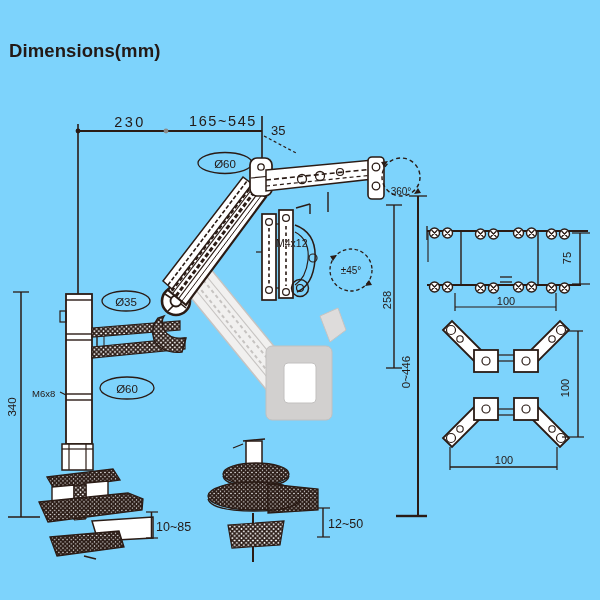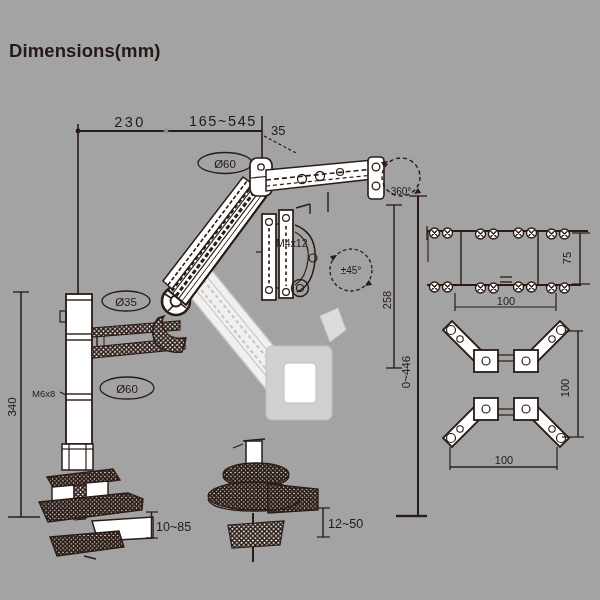"Dimensions(mm)" #page { background: #a3a3a3 -> #7dd3fc }
